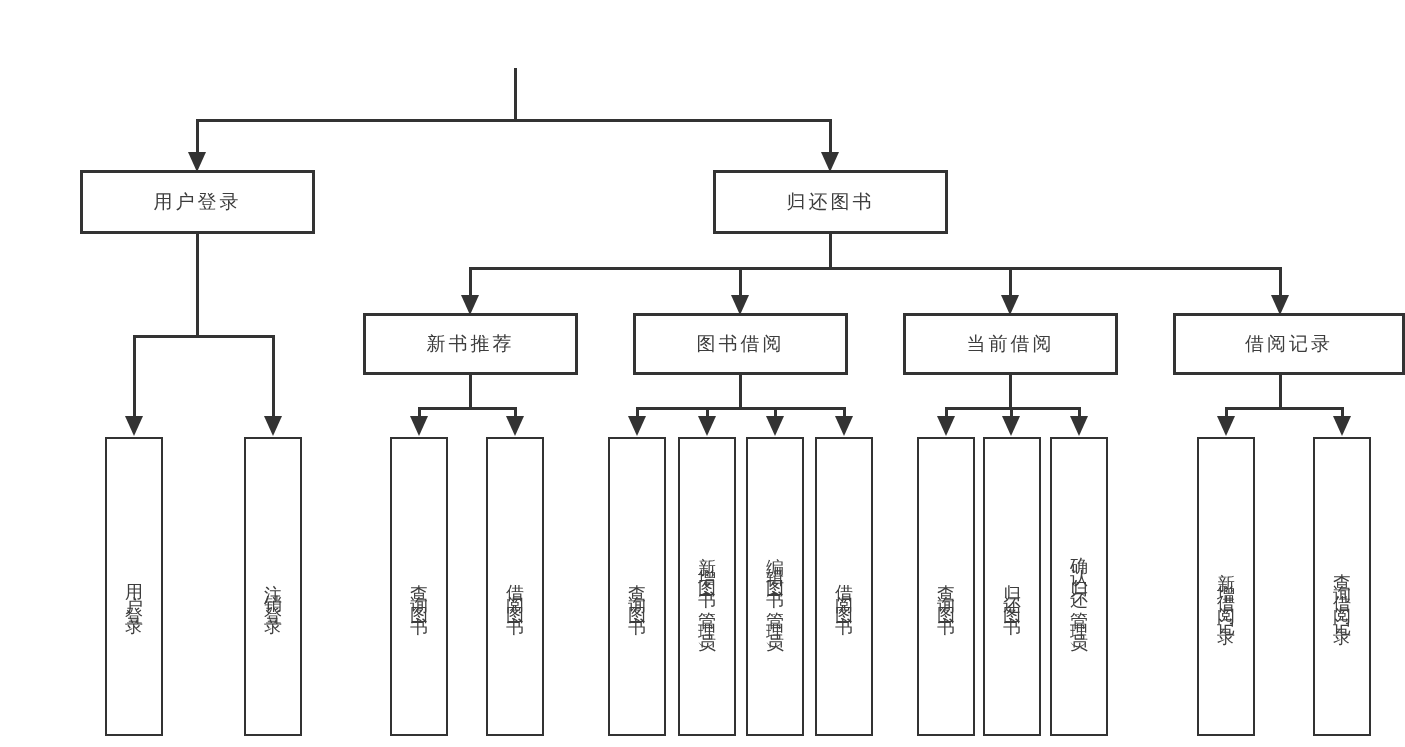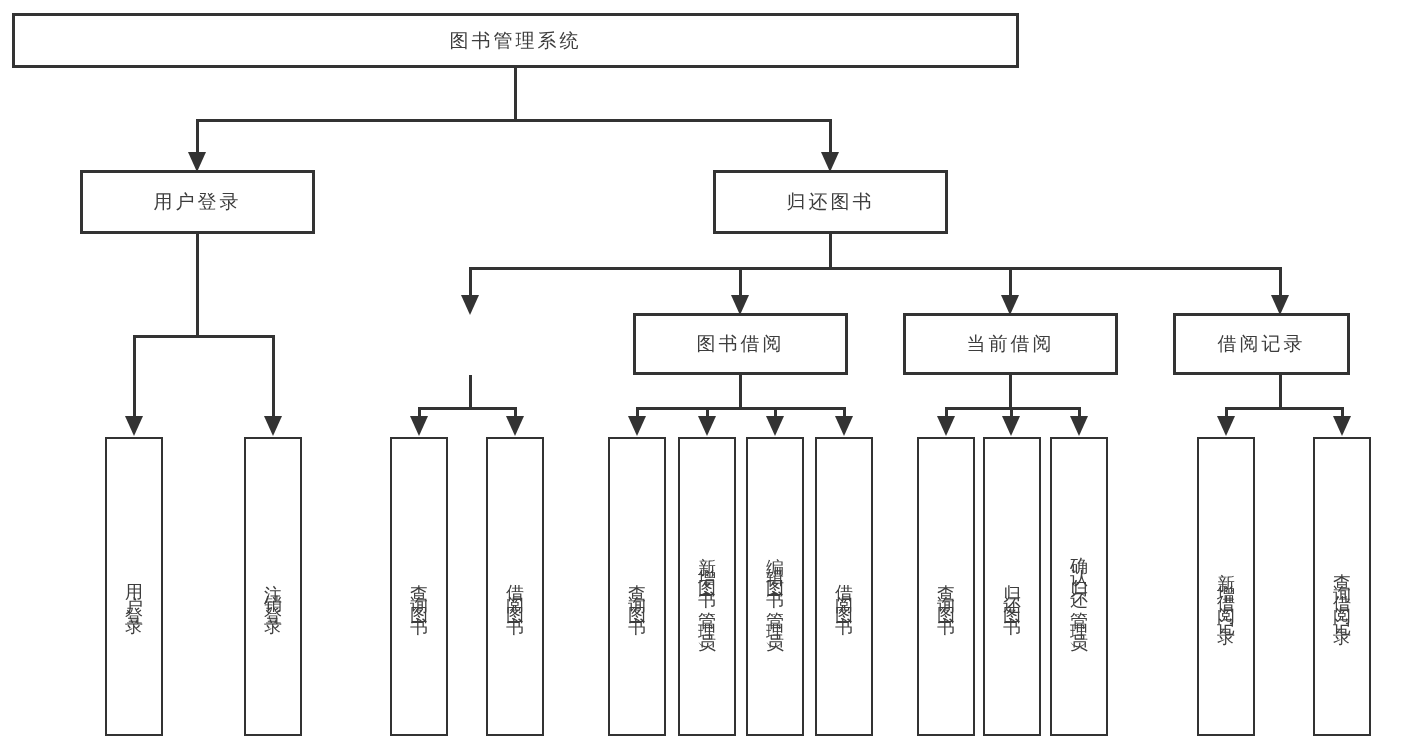"图书管理系统" div.box { html: <div> <span>图书管理系统</span> </div> -> none }
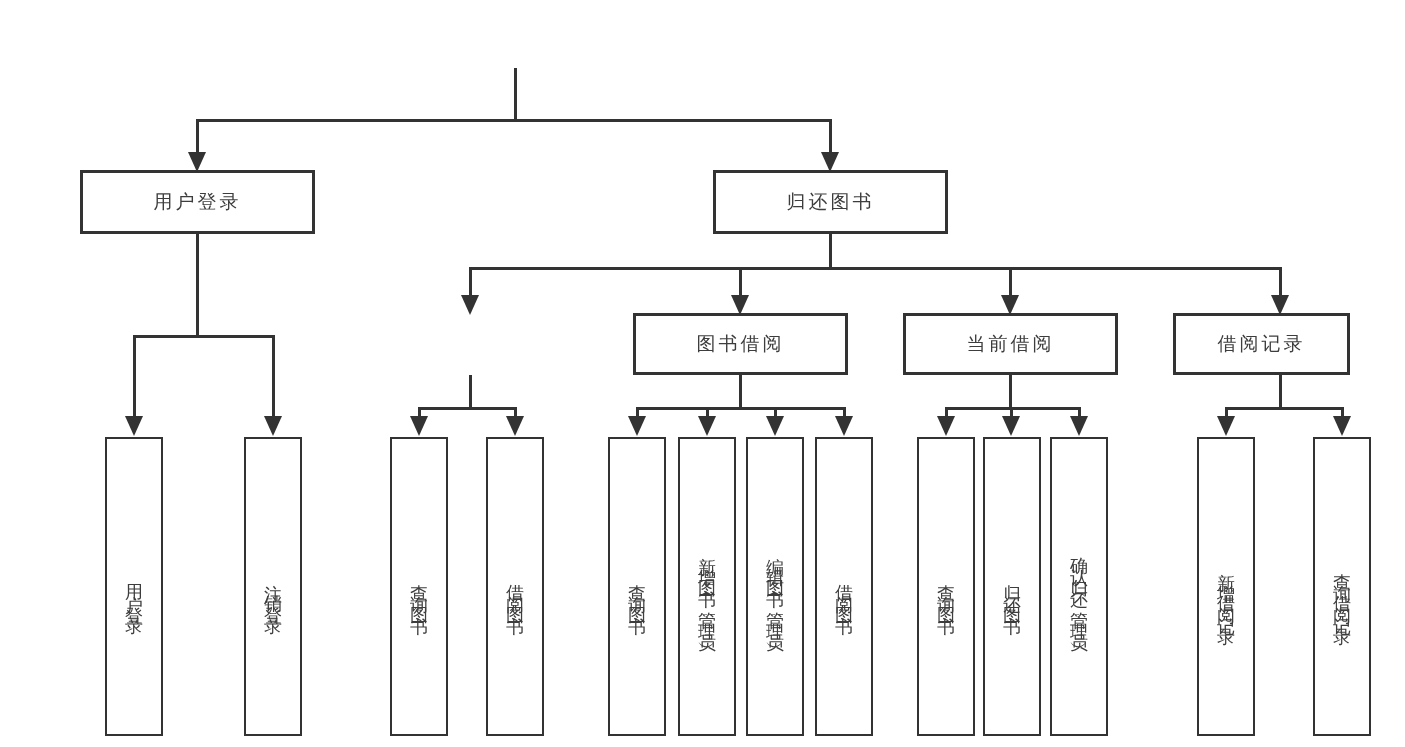"新书推荐" div.box { html: none -> <div> <span>新书推荐</span> </div> }
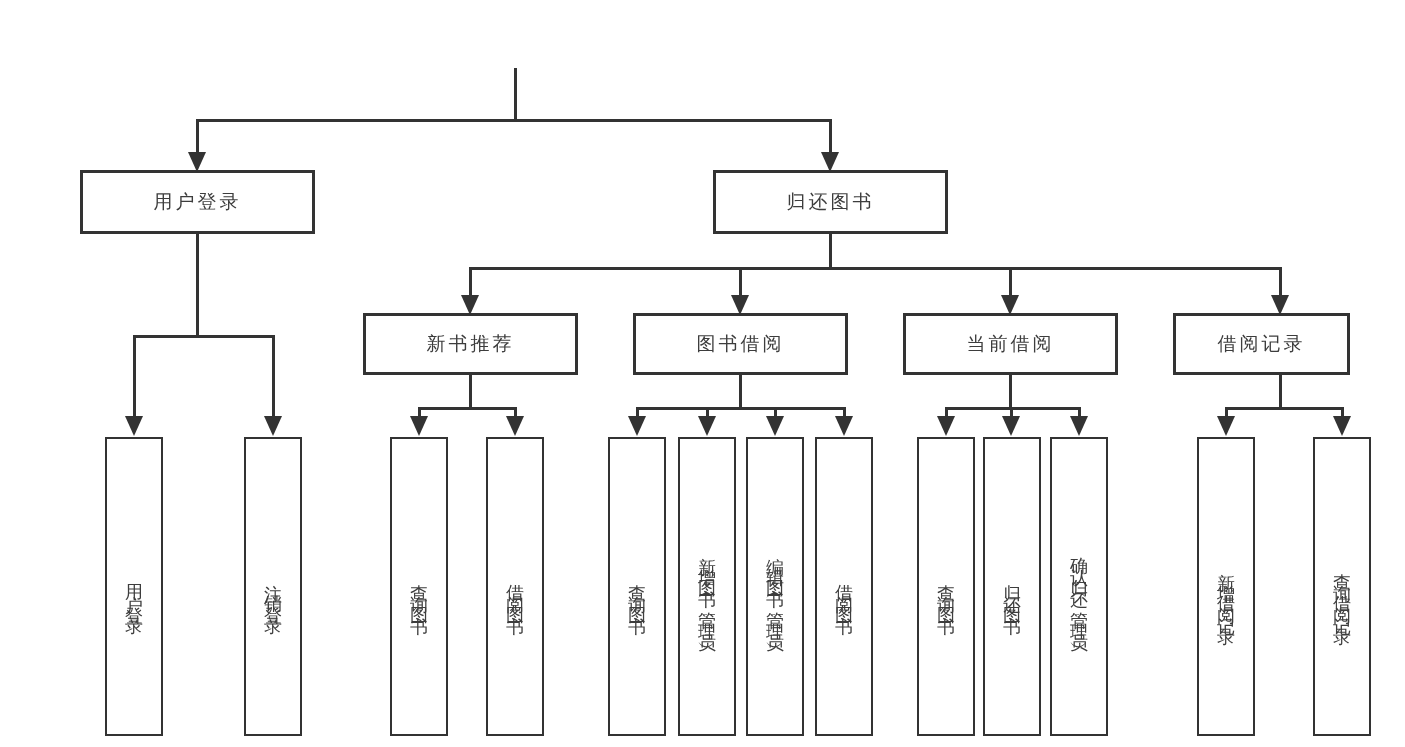"借阅记录" div.box { width: 177px -> 232px }
